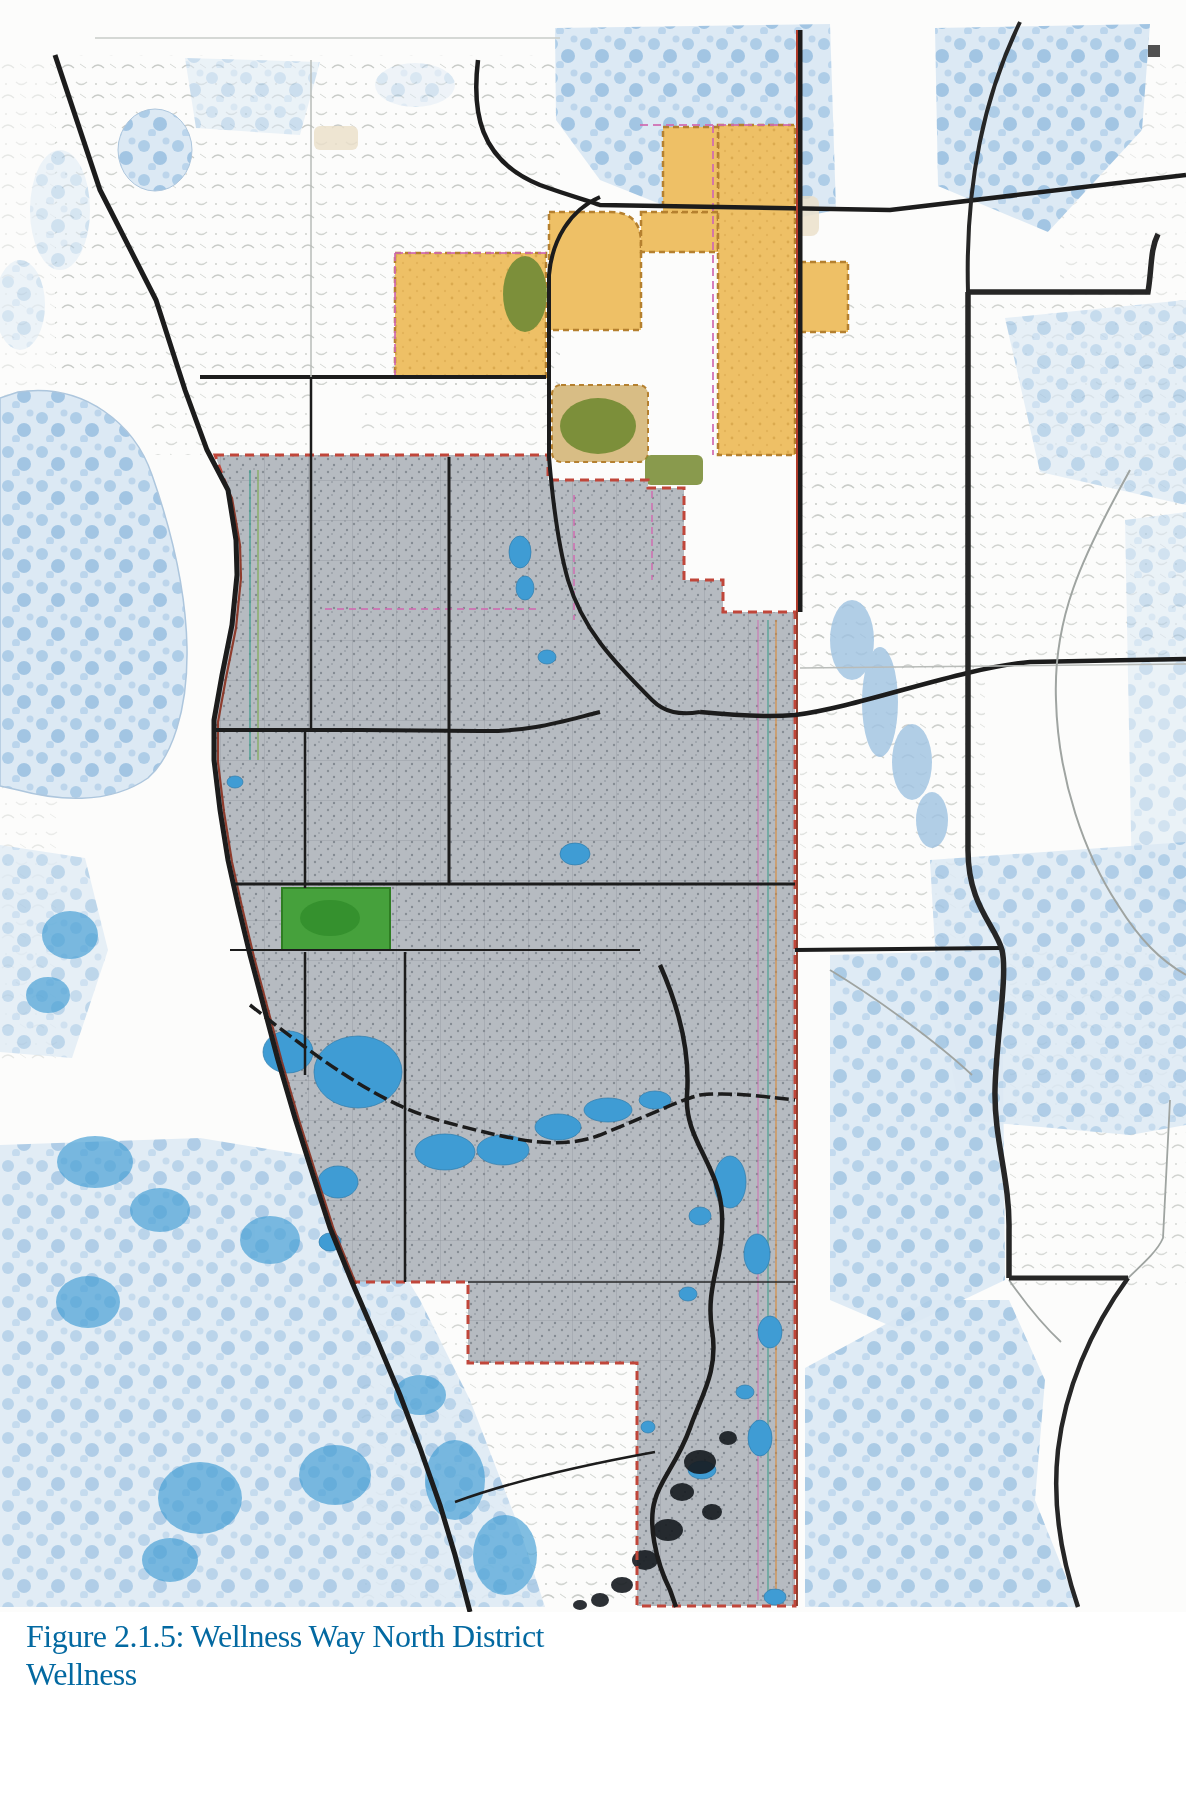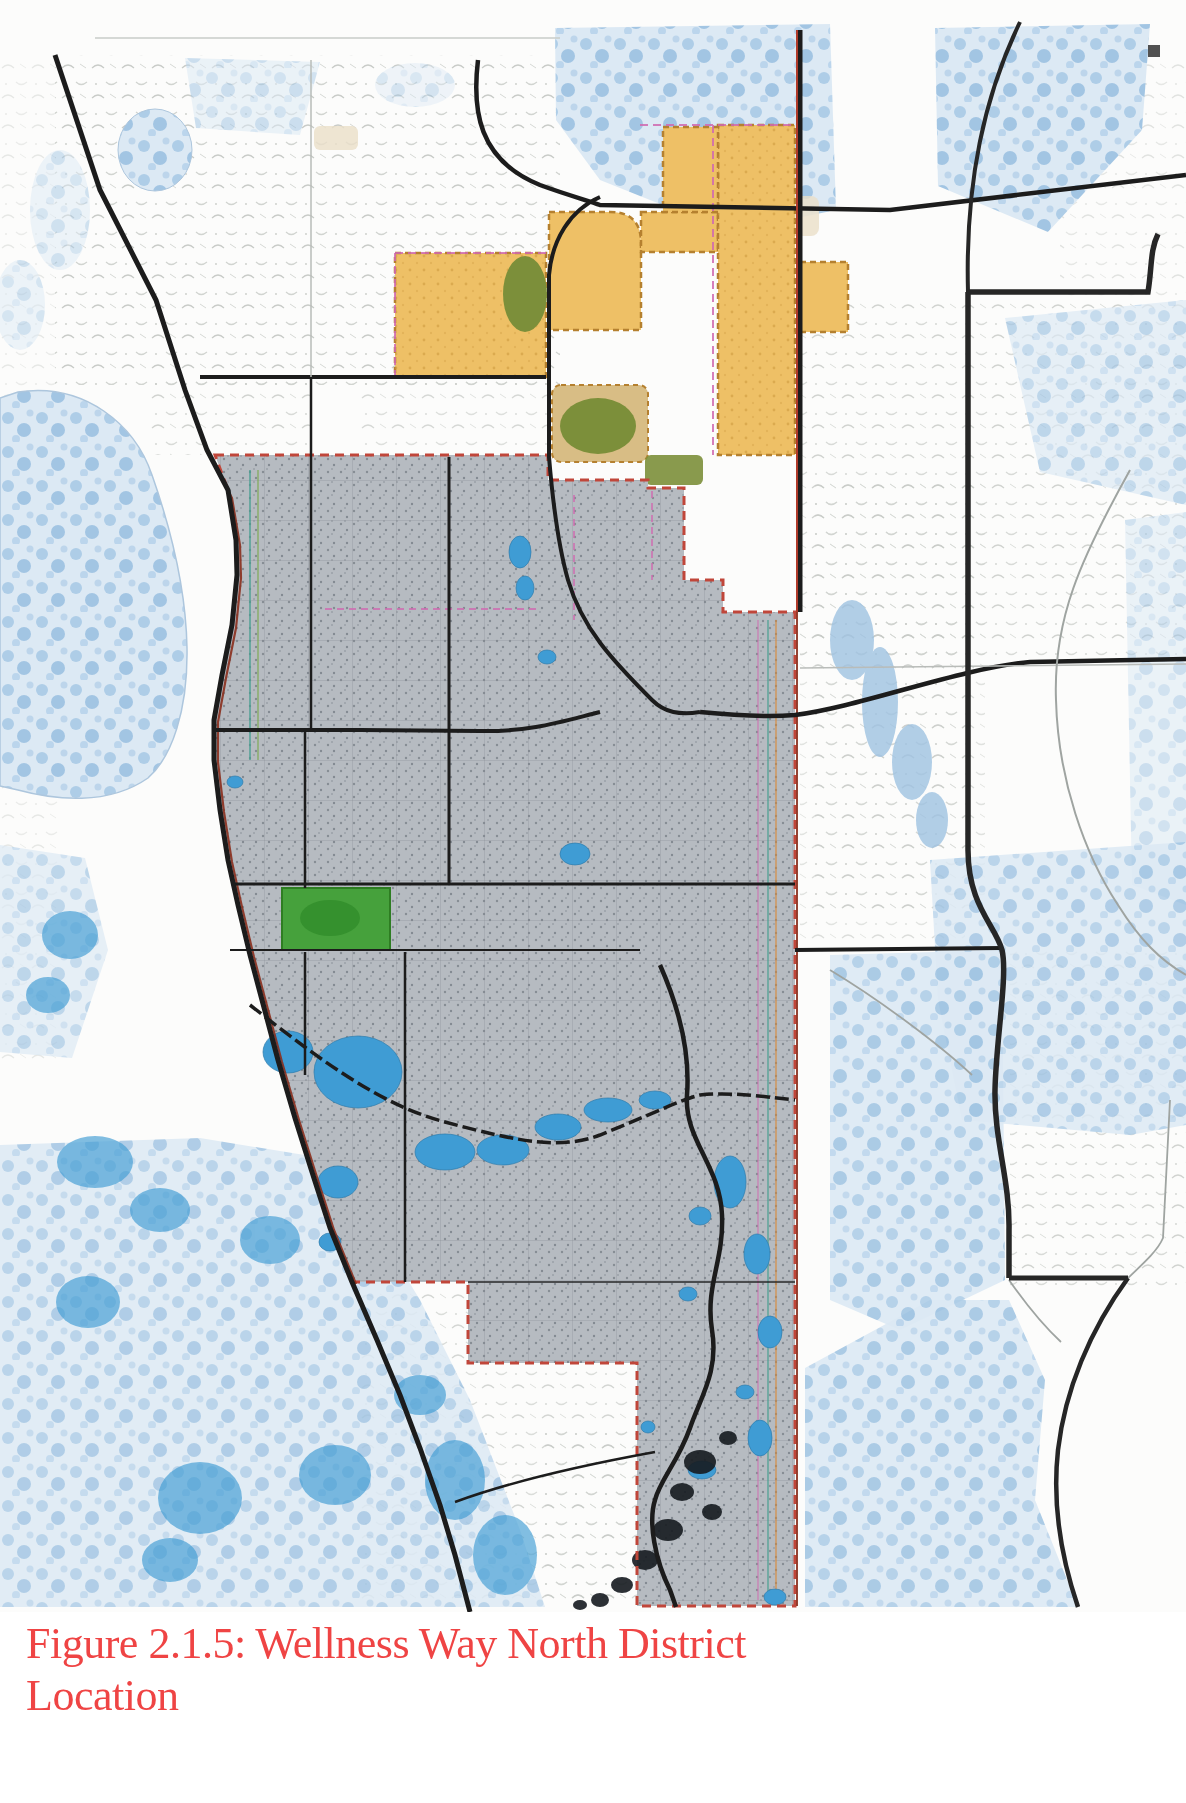"Figure 2.1.5: Wellness Way North" .caption { color: #ef4444 -> #0369a1; font-size: 44px -> 32px }
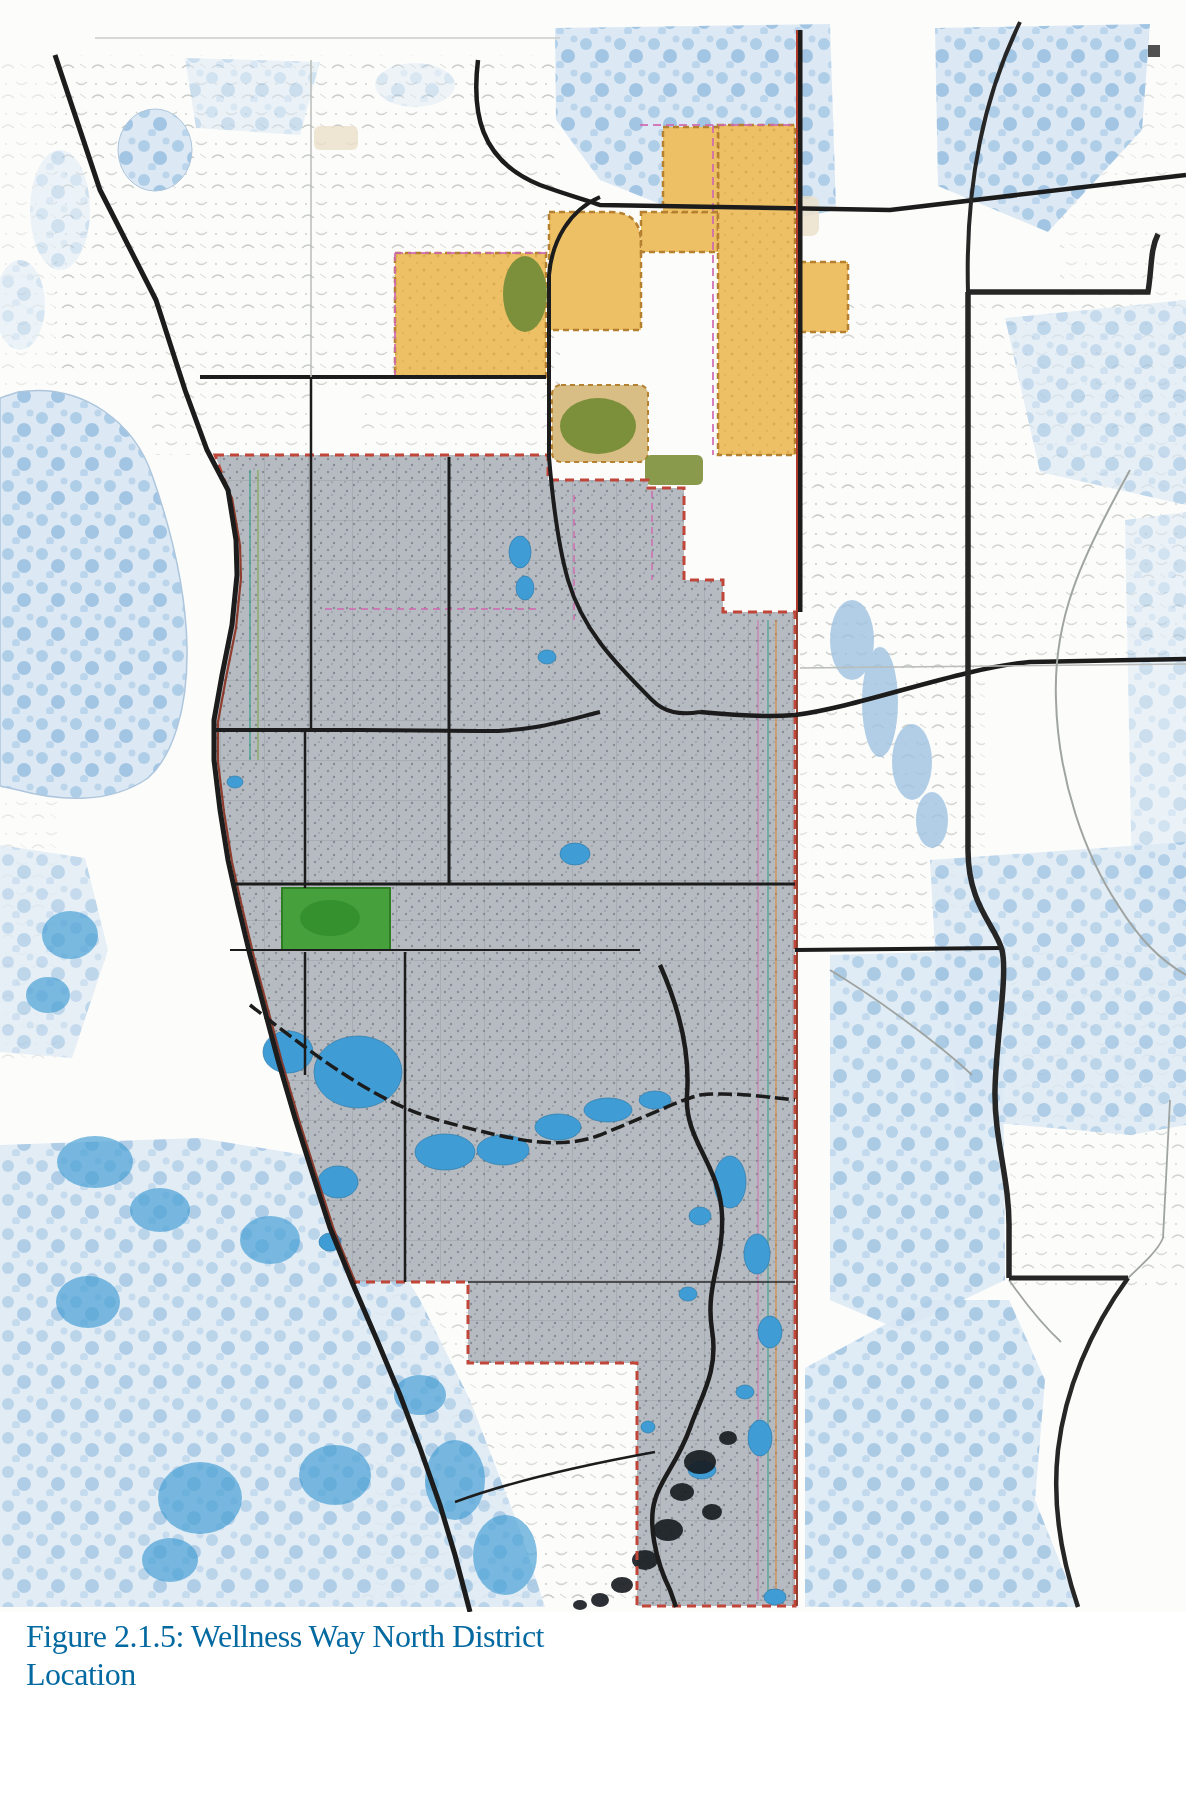"Location" span.line { text: Location -> Wellness }
